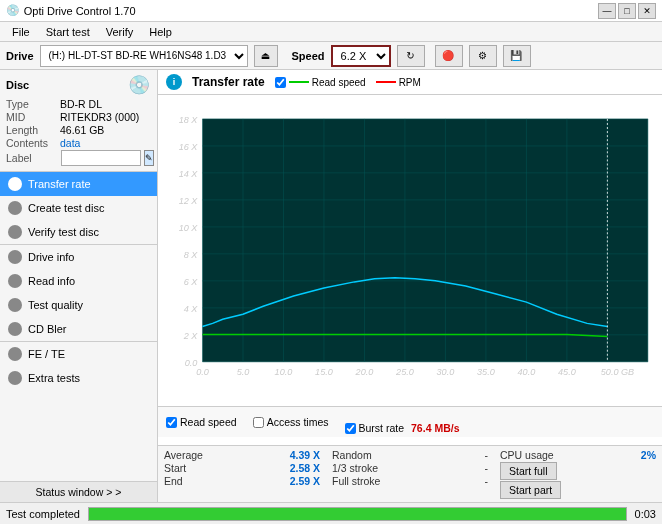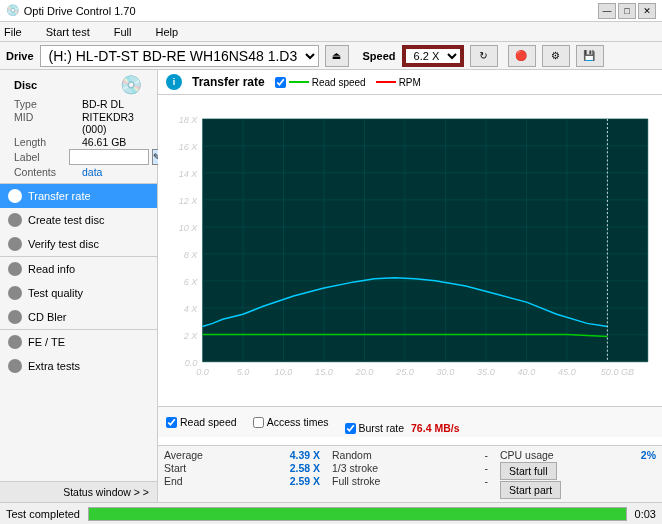"File" #menubar { gap: 16px -> 8px; padding: 0 0 -> 0 8px }
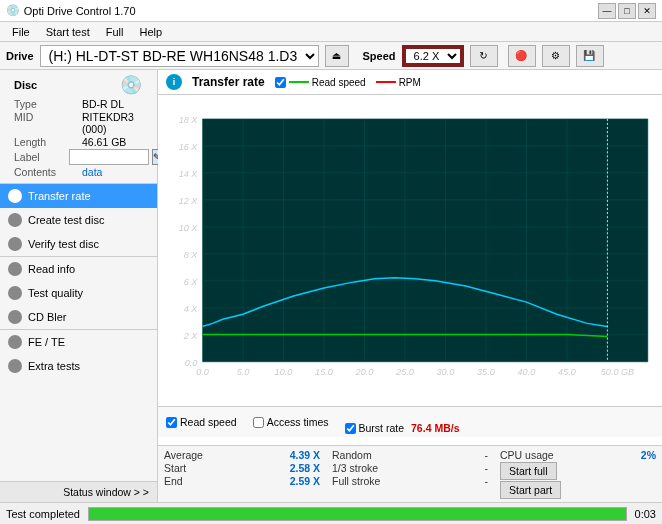"Full" span.menu-item { text: Full -> Verify }
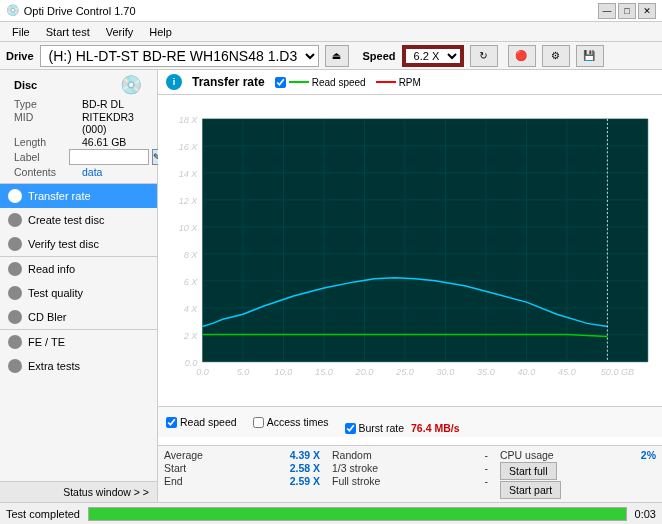"(H:) HL-DT-ST BD-RE WH16NS48 1.D3" #drive-select { font-size: 14px -> 10px }
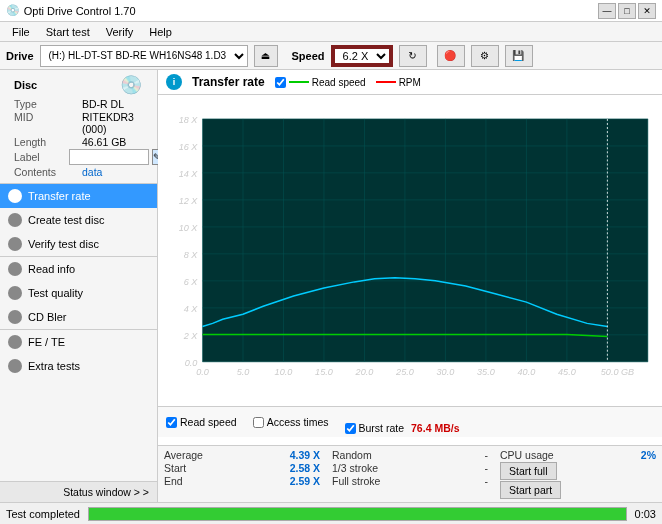"6.2 X" #speed-select { border: 4px solid #7f1d1d -> 2px solid #7f1d1d }
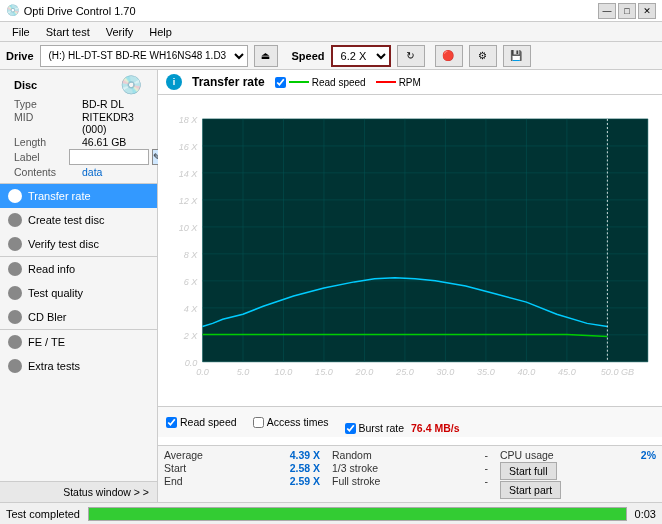"Disc" #disc-panel { padding: 4px 14px -> 4px 6px }
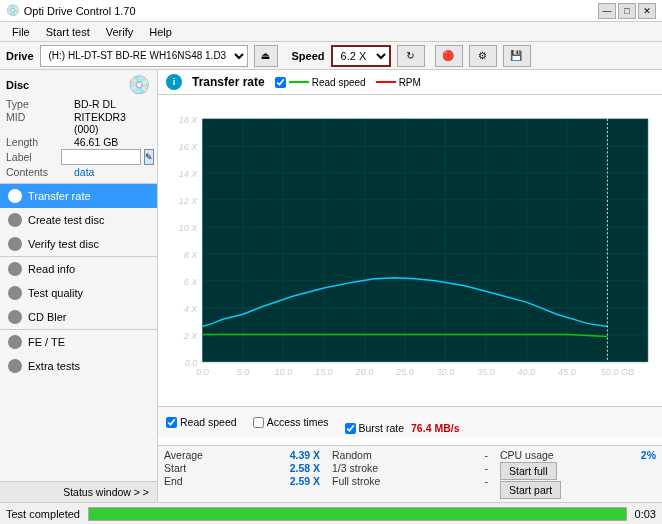"Type" .disc-row { gap: 16px -> 2px }
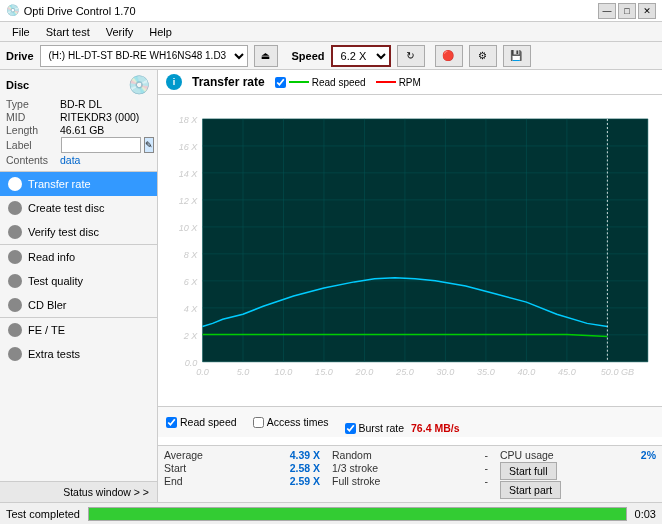"Label" div.disc-row { order: before "Contents" -> after "Contents" }
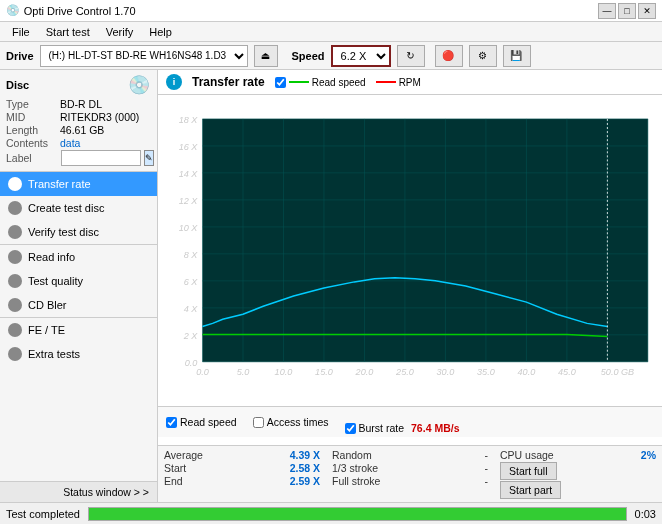"Drive info" div.nav-item { html: none -> <div> <div></div> <span>Drive info</span> </div> }
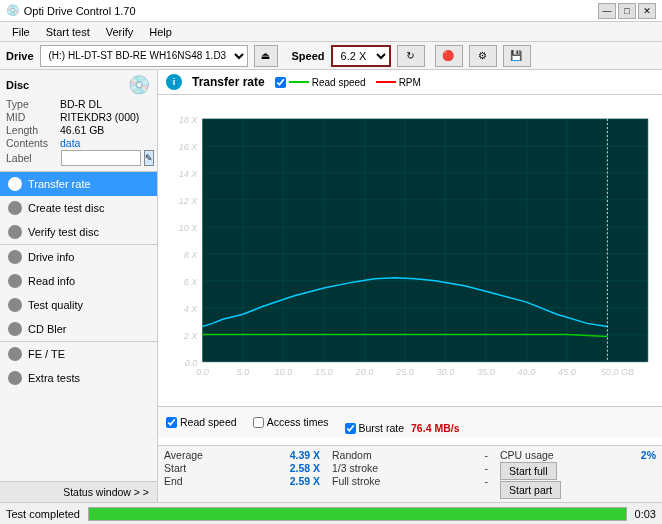"Status window > >" #status-bar-side { justify-content: flex-end -> center }
